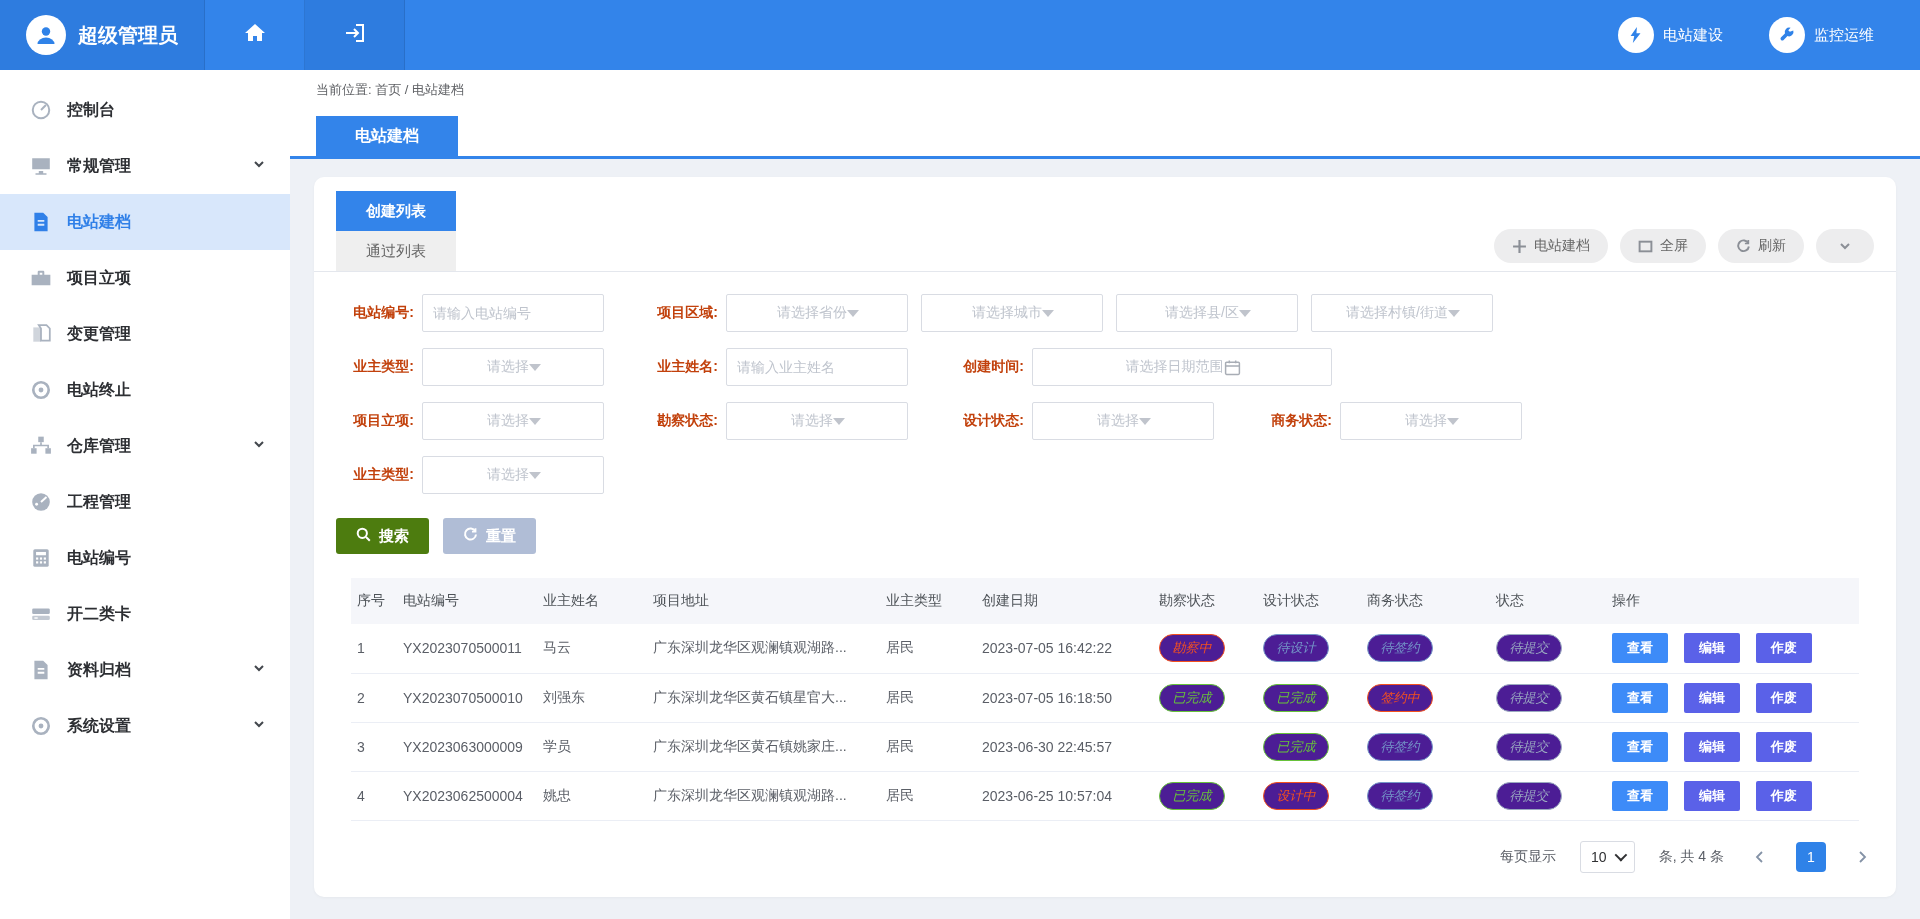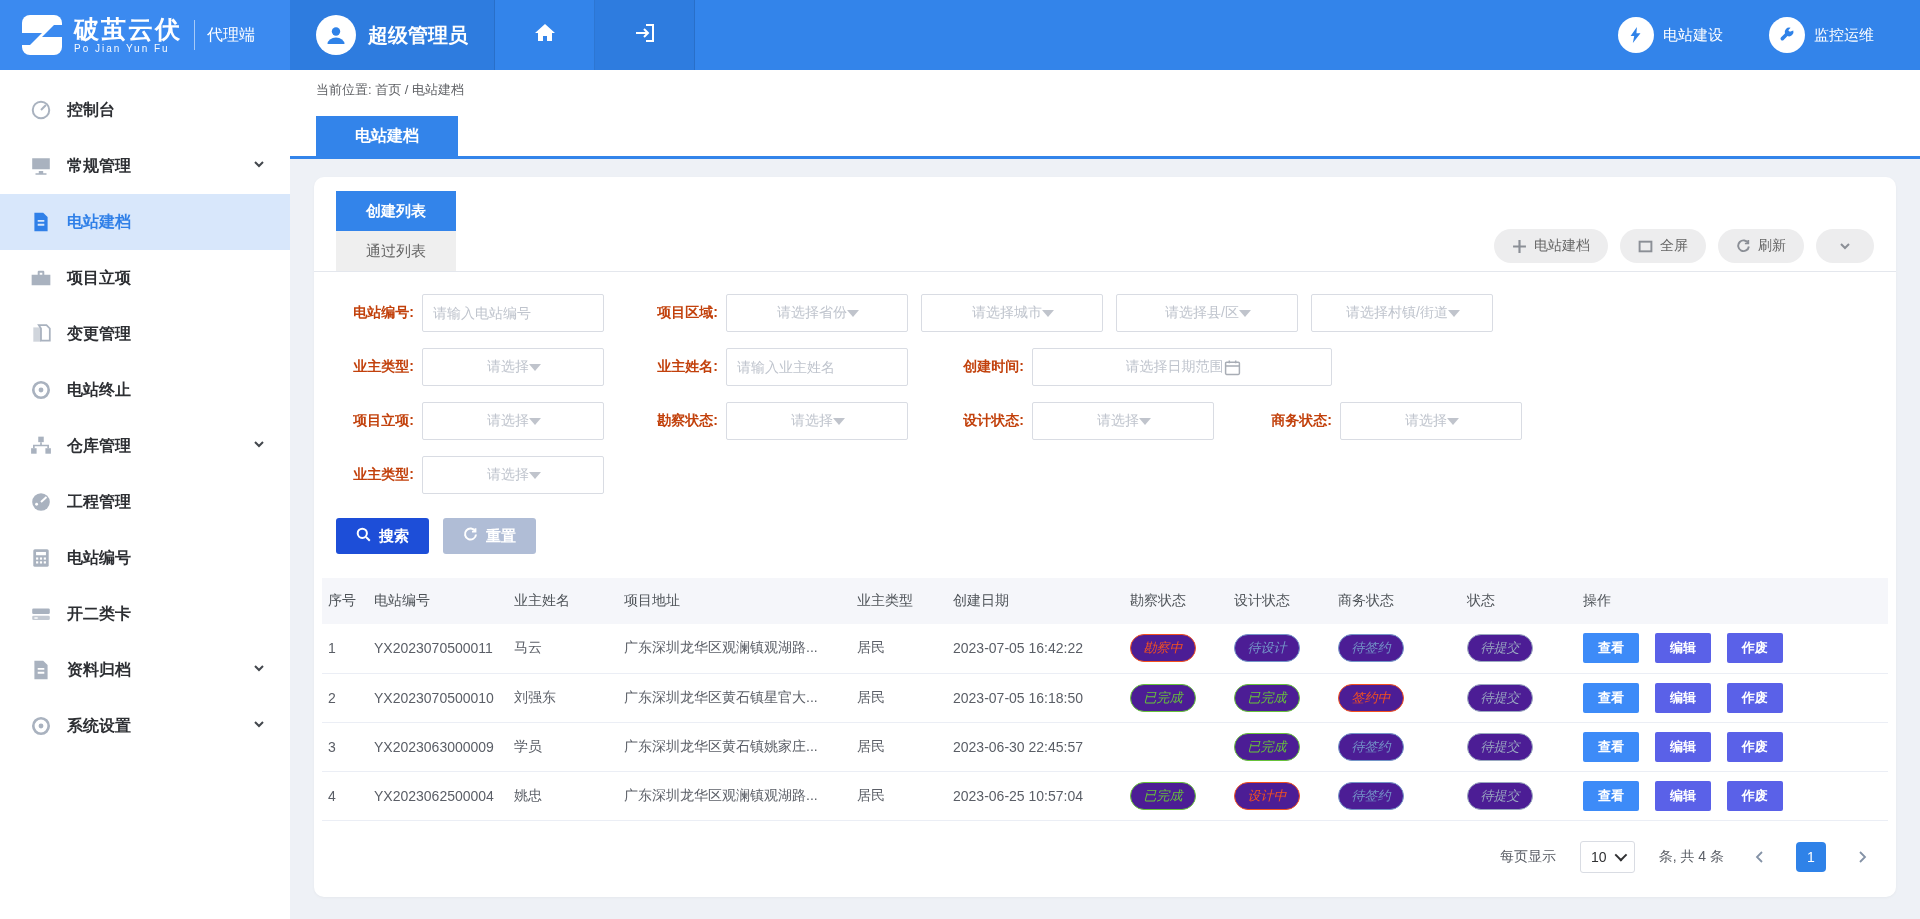"破茧云伏" div.logo-sec { html: <div> <span> <svg> <rect></rect> <path></path> <path></path> </svg> </span> <span> <div>破茧云伏</div> <div>Po Jian Yun Fu</div> </span> <span></span> <span>代理端</span> </div> -> none }
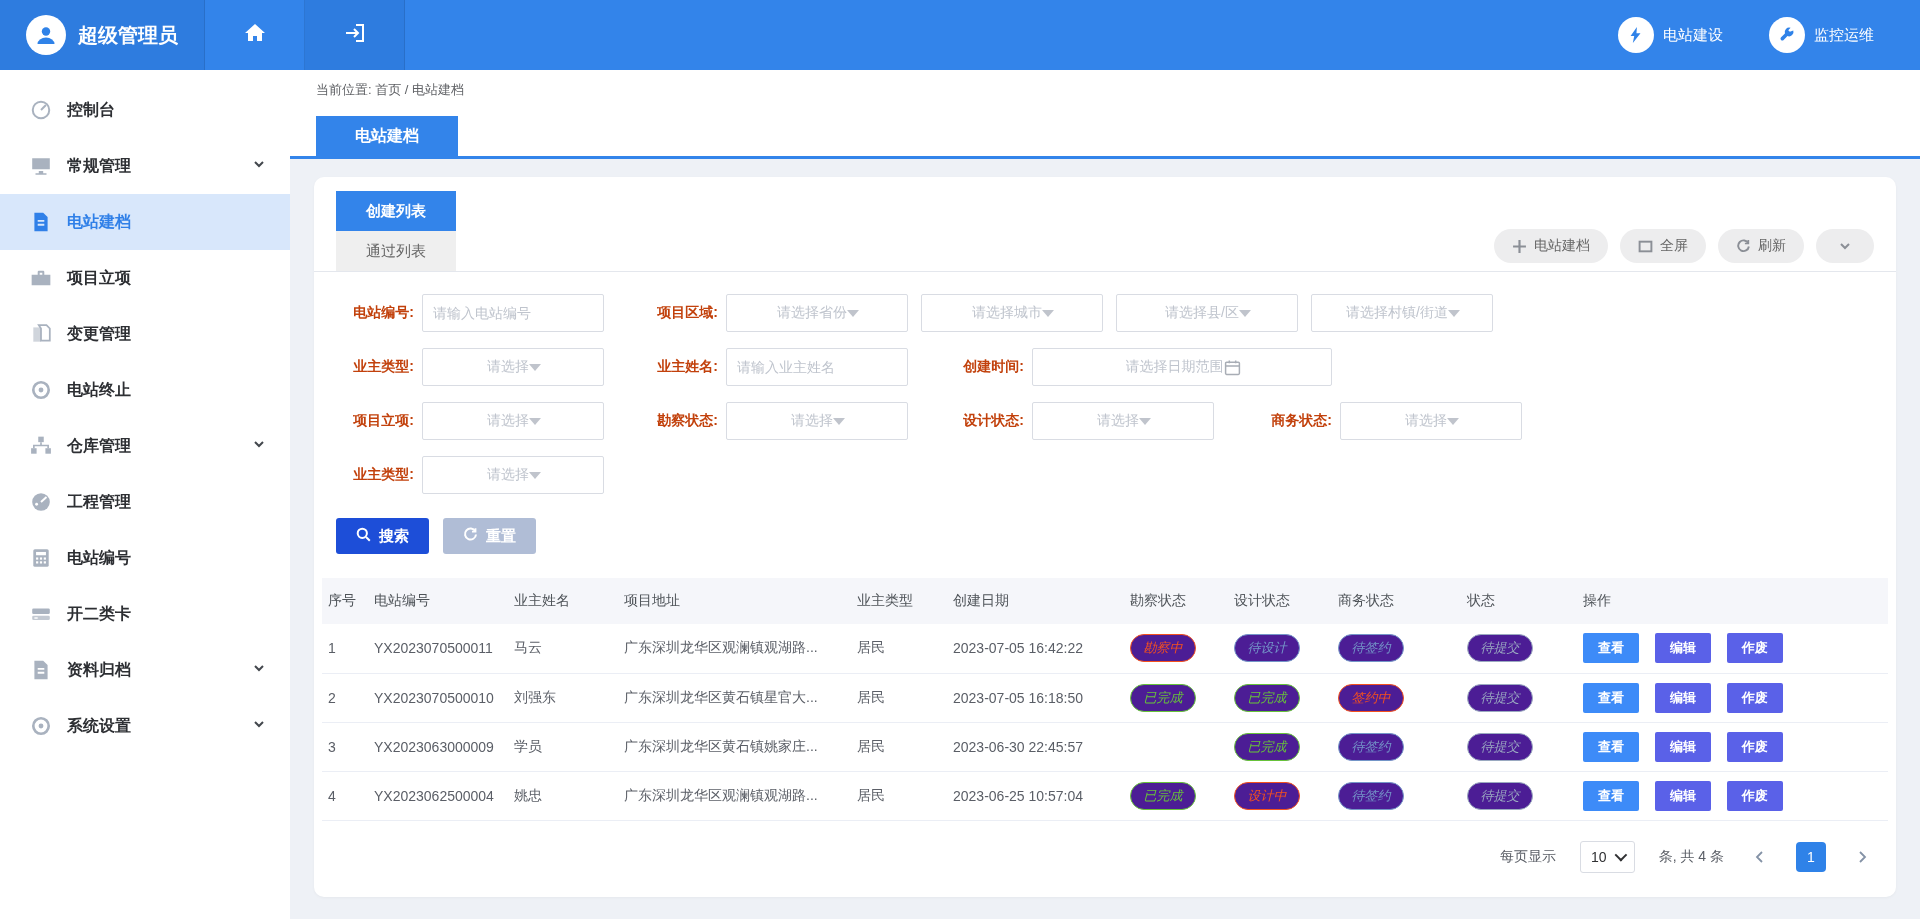"搜索" .btn-search { background: #1d4ed8 -> #4d7c0f }
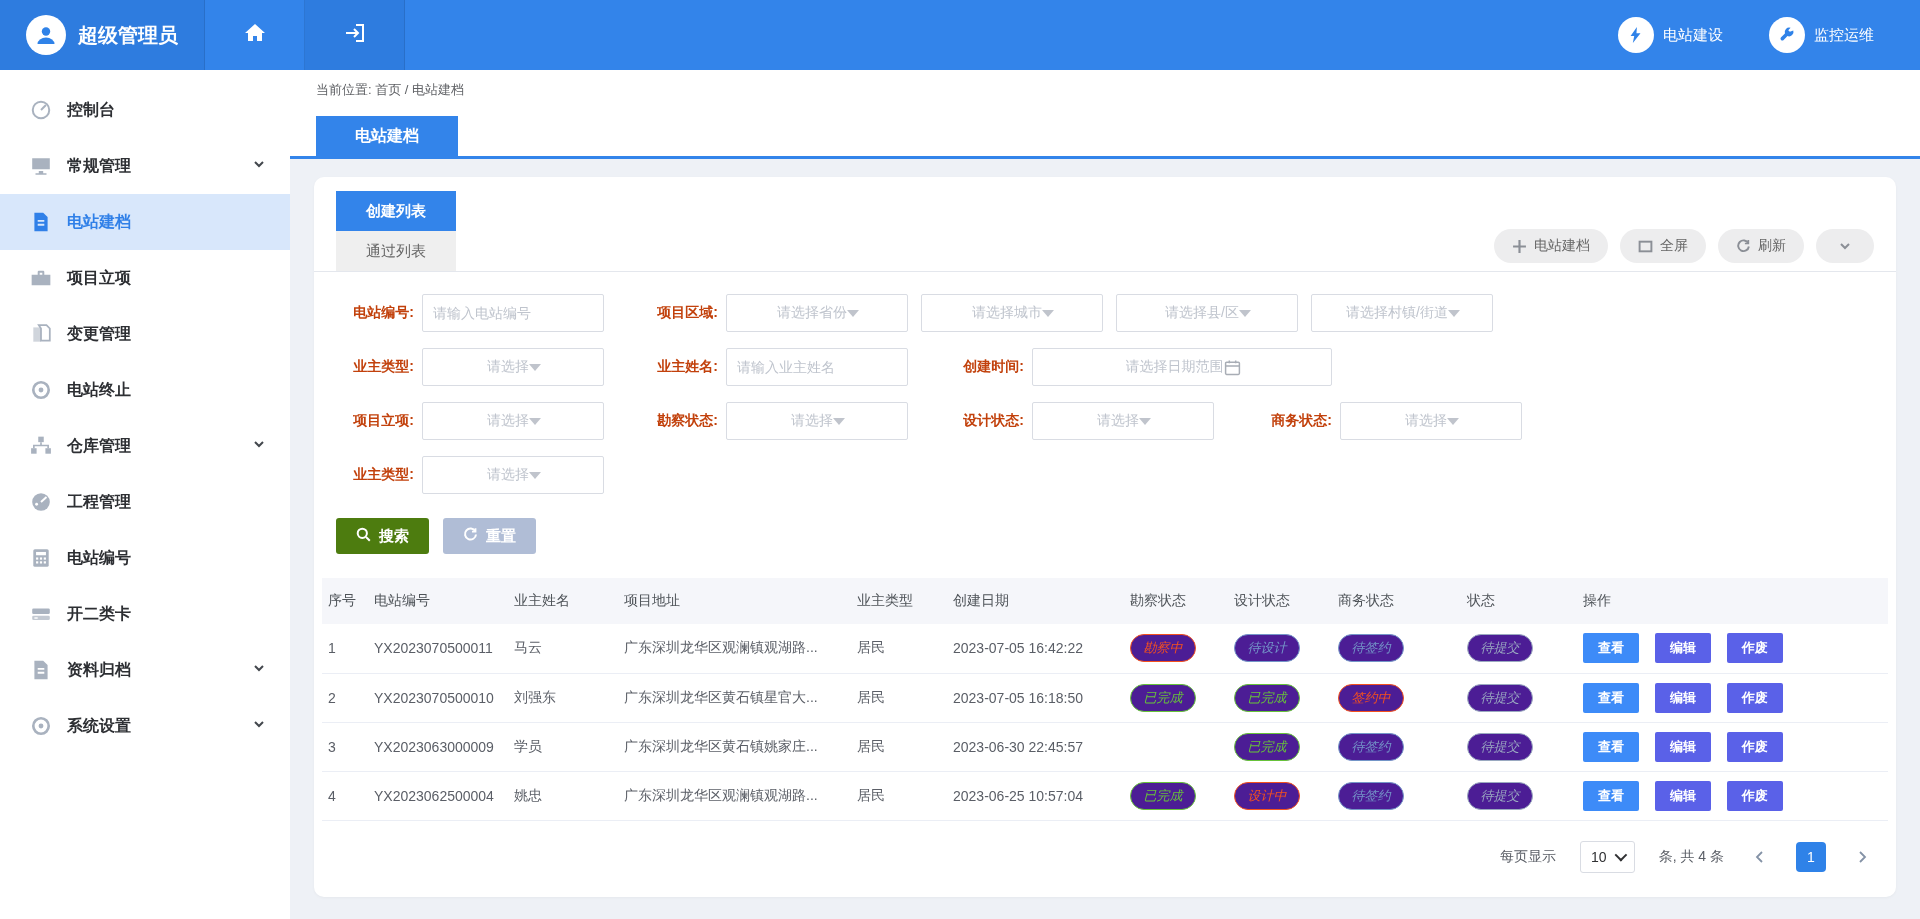"序号" .tbl-wrap { padding: 22px 8px 0 -> 22px 37px 0 }
